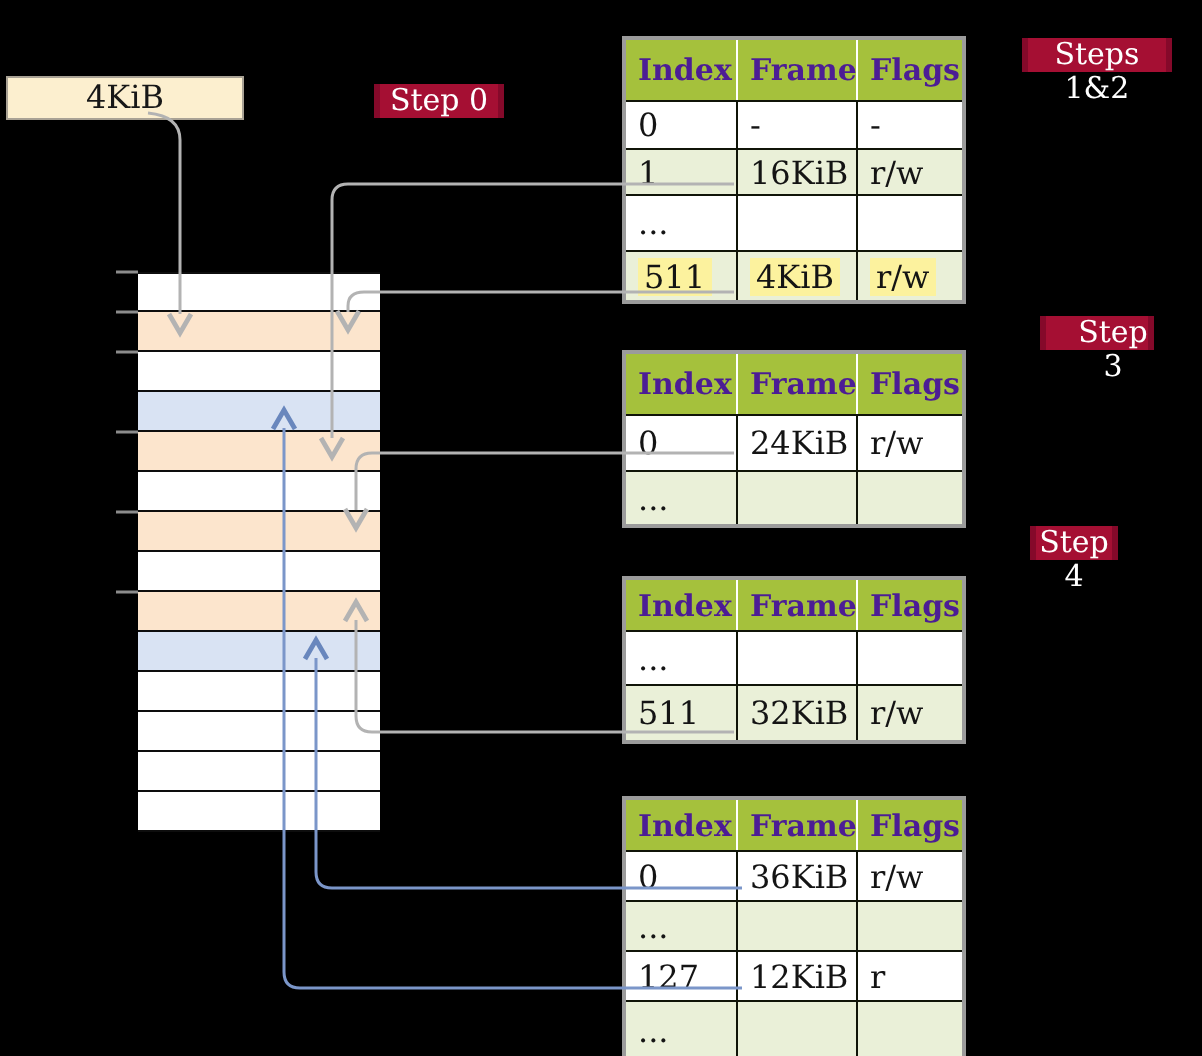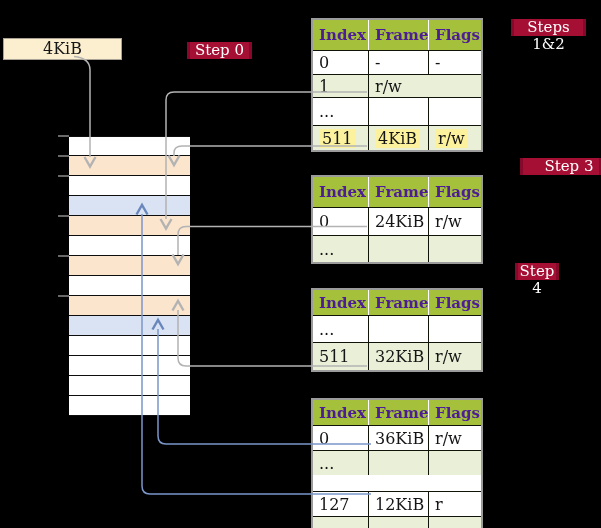"16KiB" div.c { html: none -> <div> <span>16KiB</span> </div> }
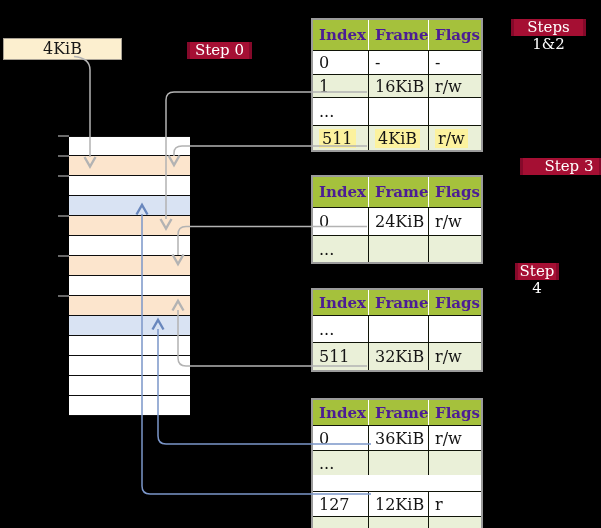"Step 3" #badge-step3 { width: 82px -> 57px }
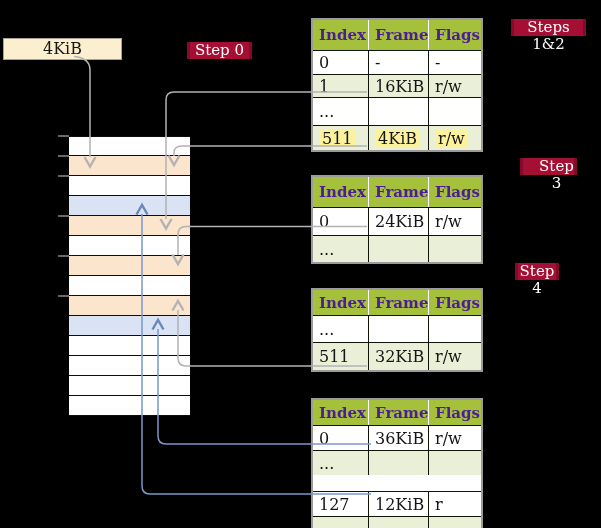"127" div.trow { margin-top: 16px -> none }
